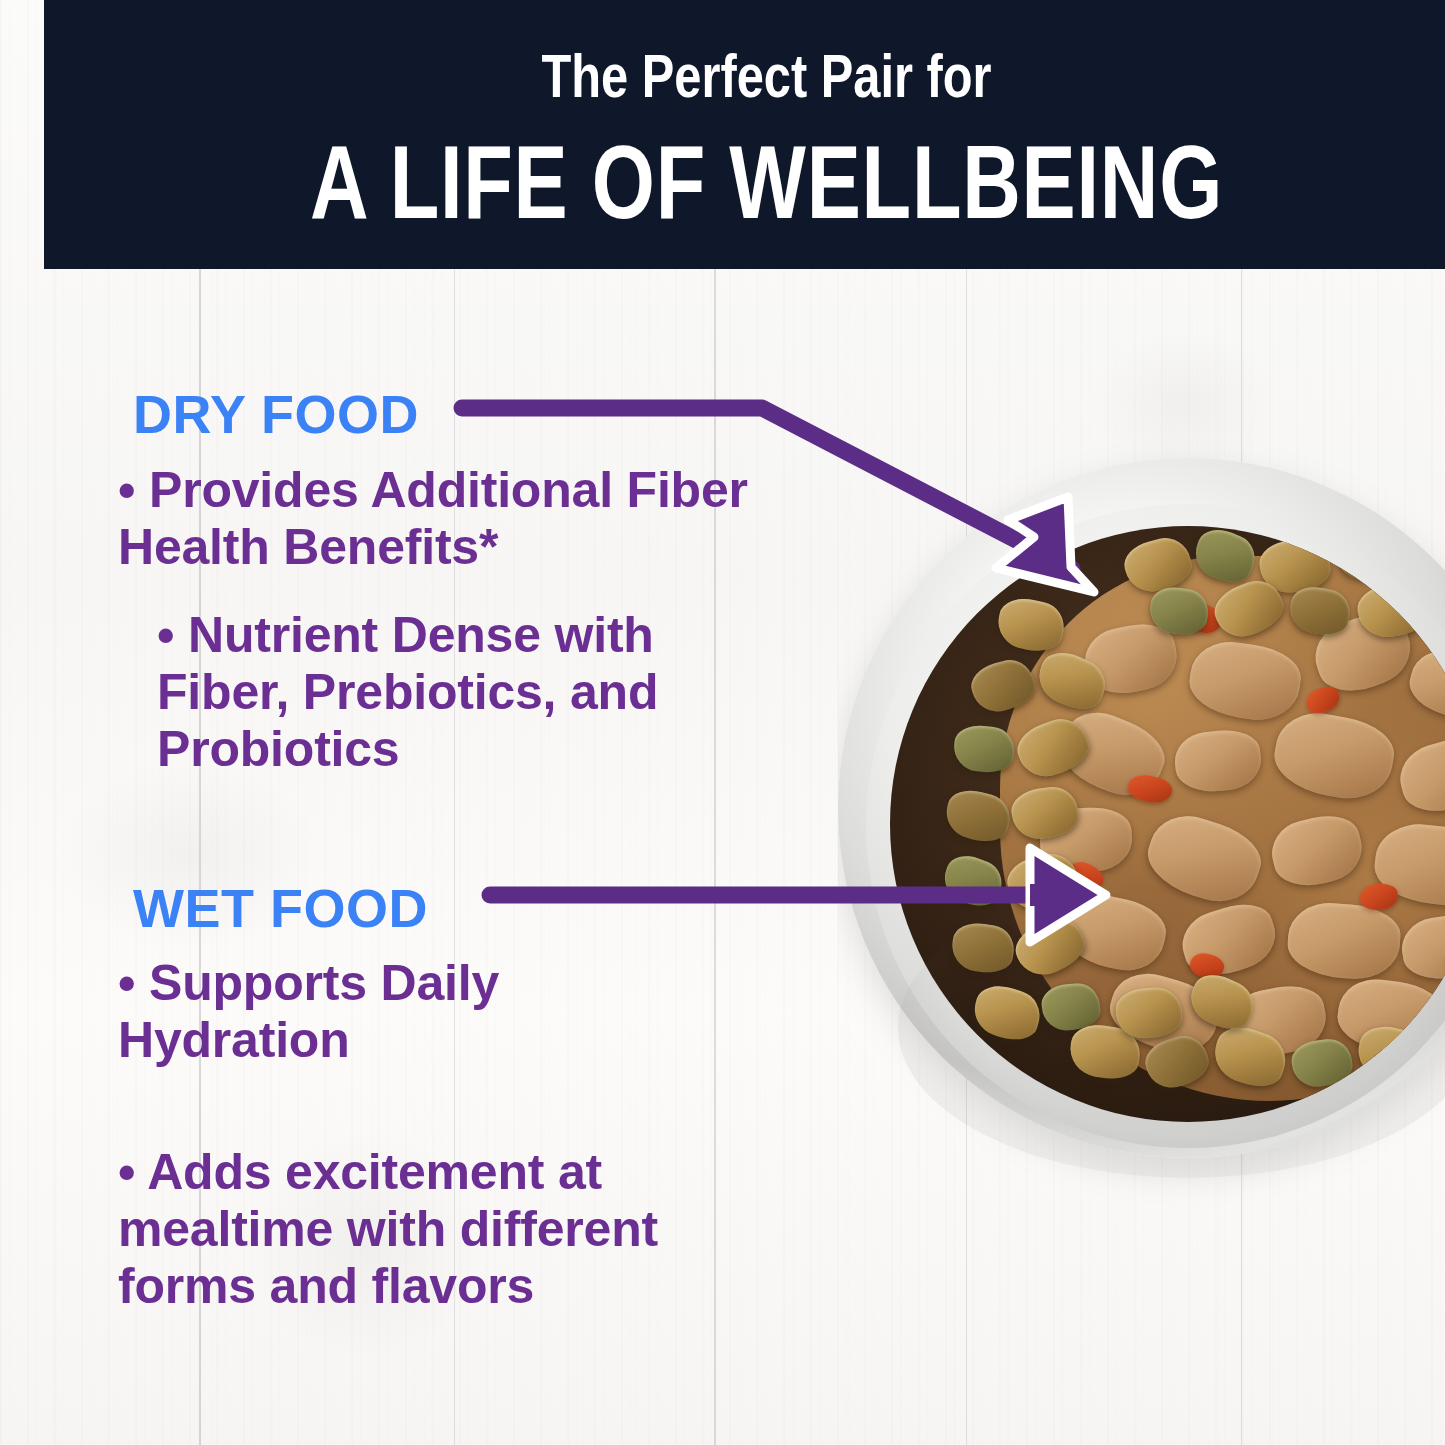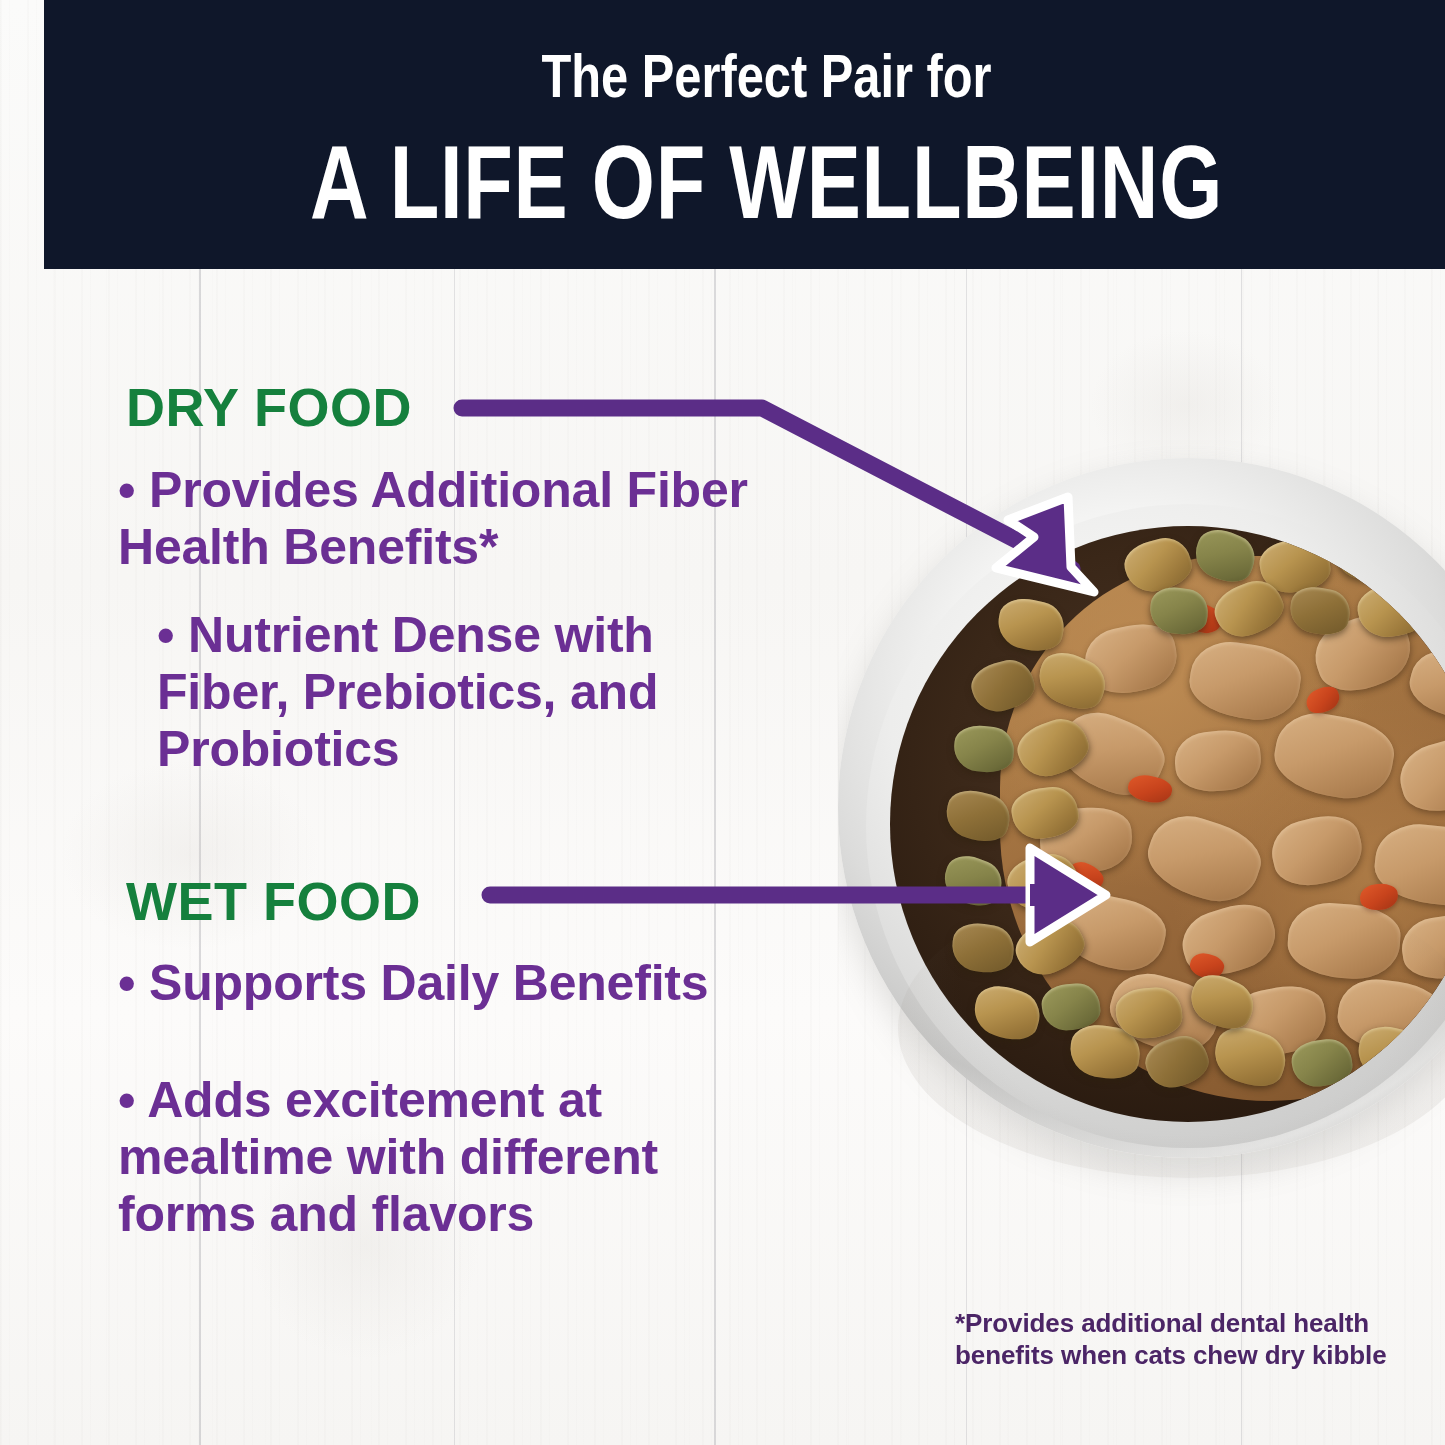"DRY FOOD" .sect-head { color: #15803d -> #3b82f6; margin: 8px -> 15px }
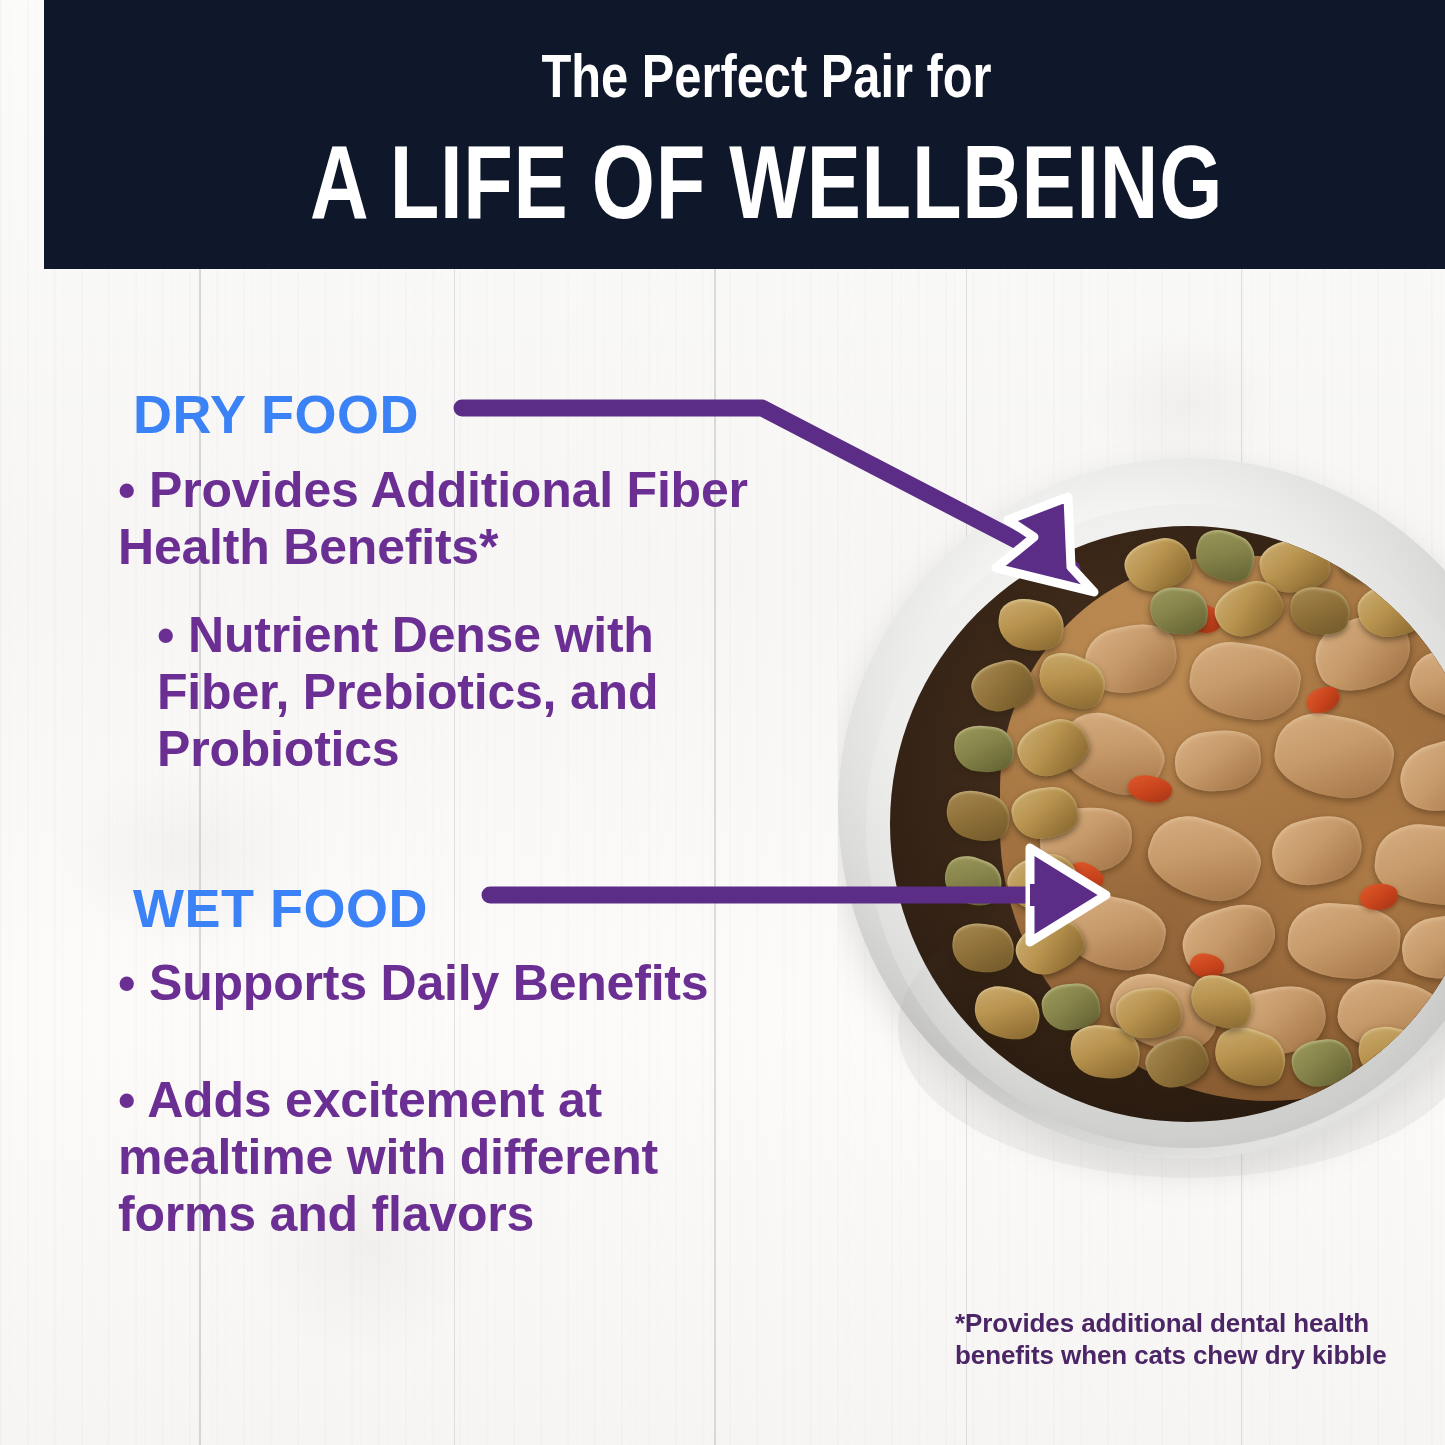"• Supports Daily Benefits" div.bullet { text: Benefits -> Hydration }
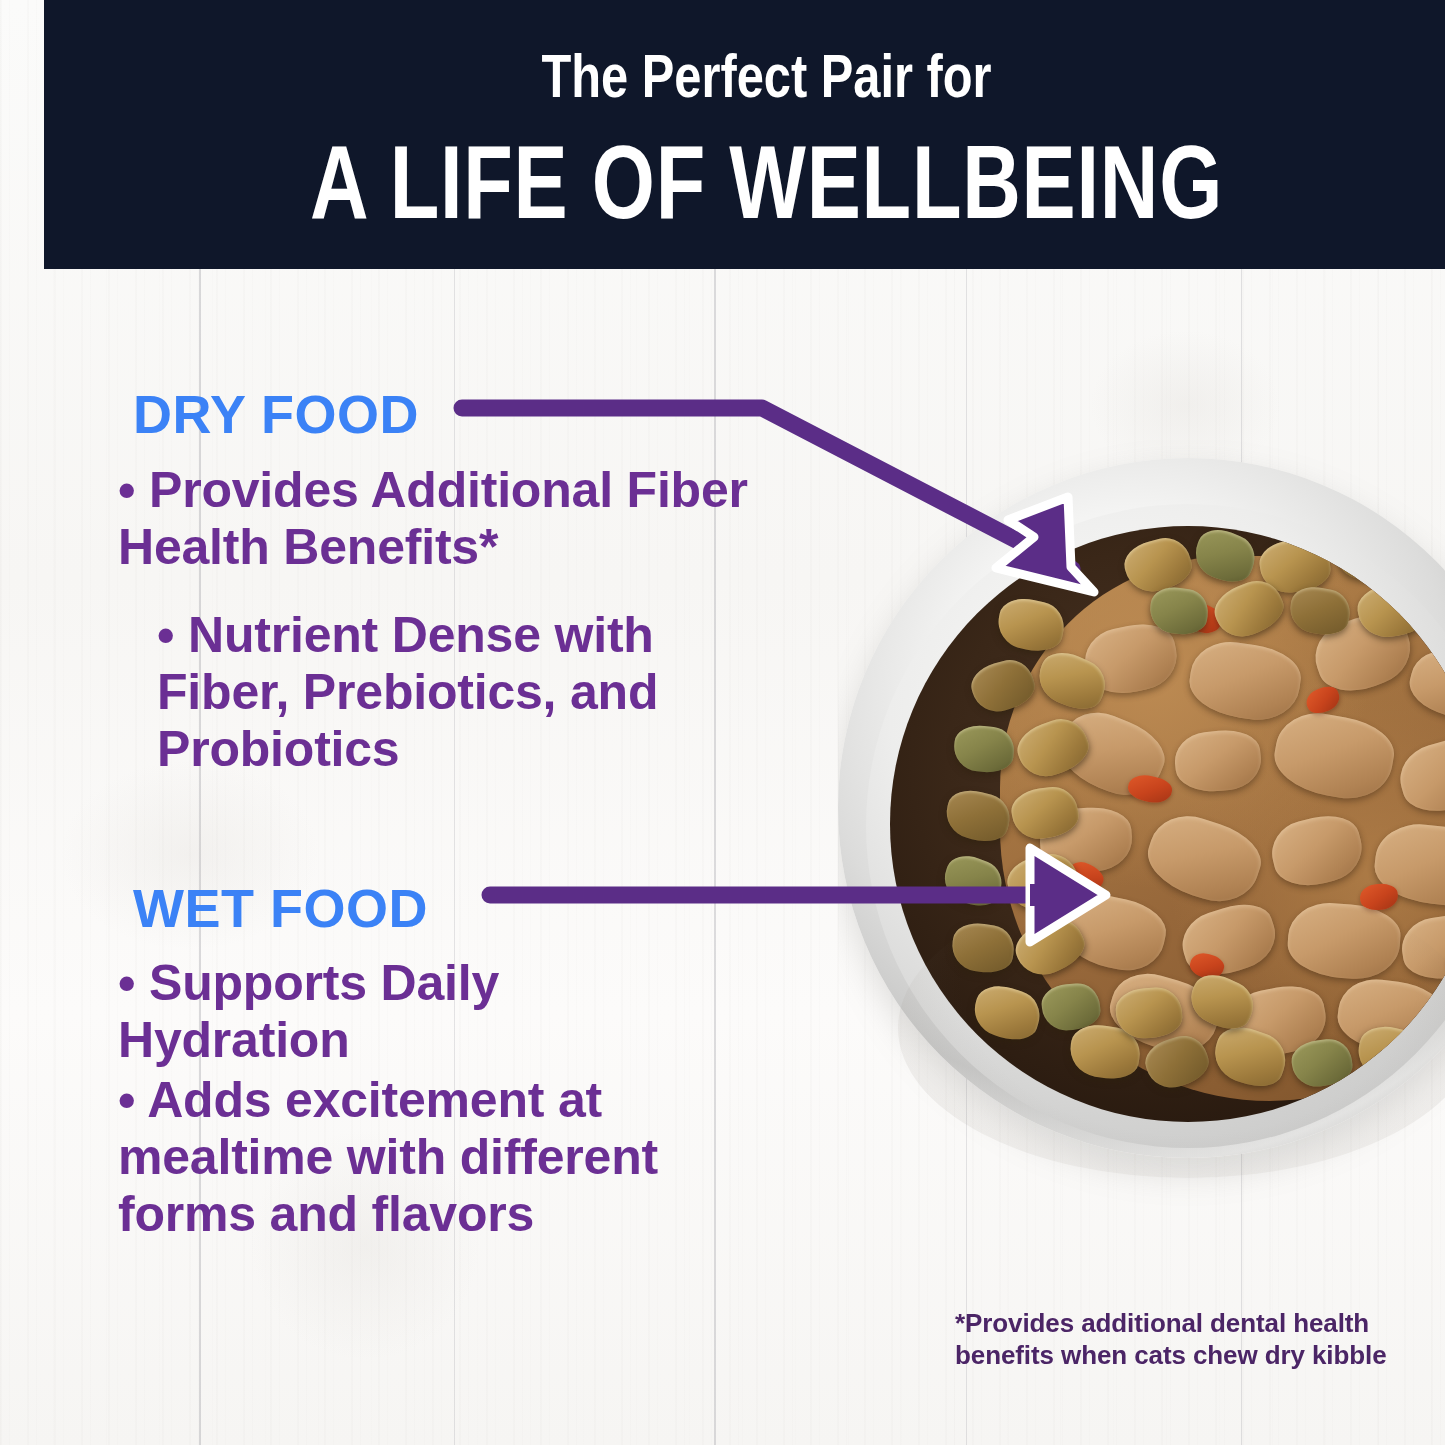"• Adds excitement at mealtime" #wetB2 { top: 700px -> 772px }
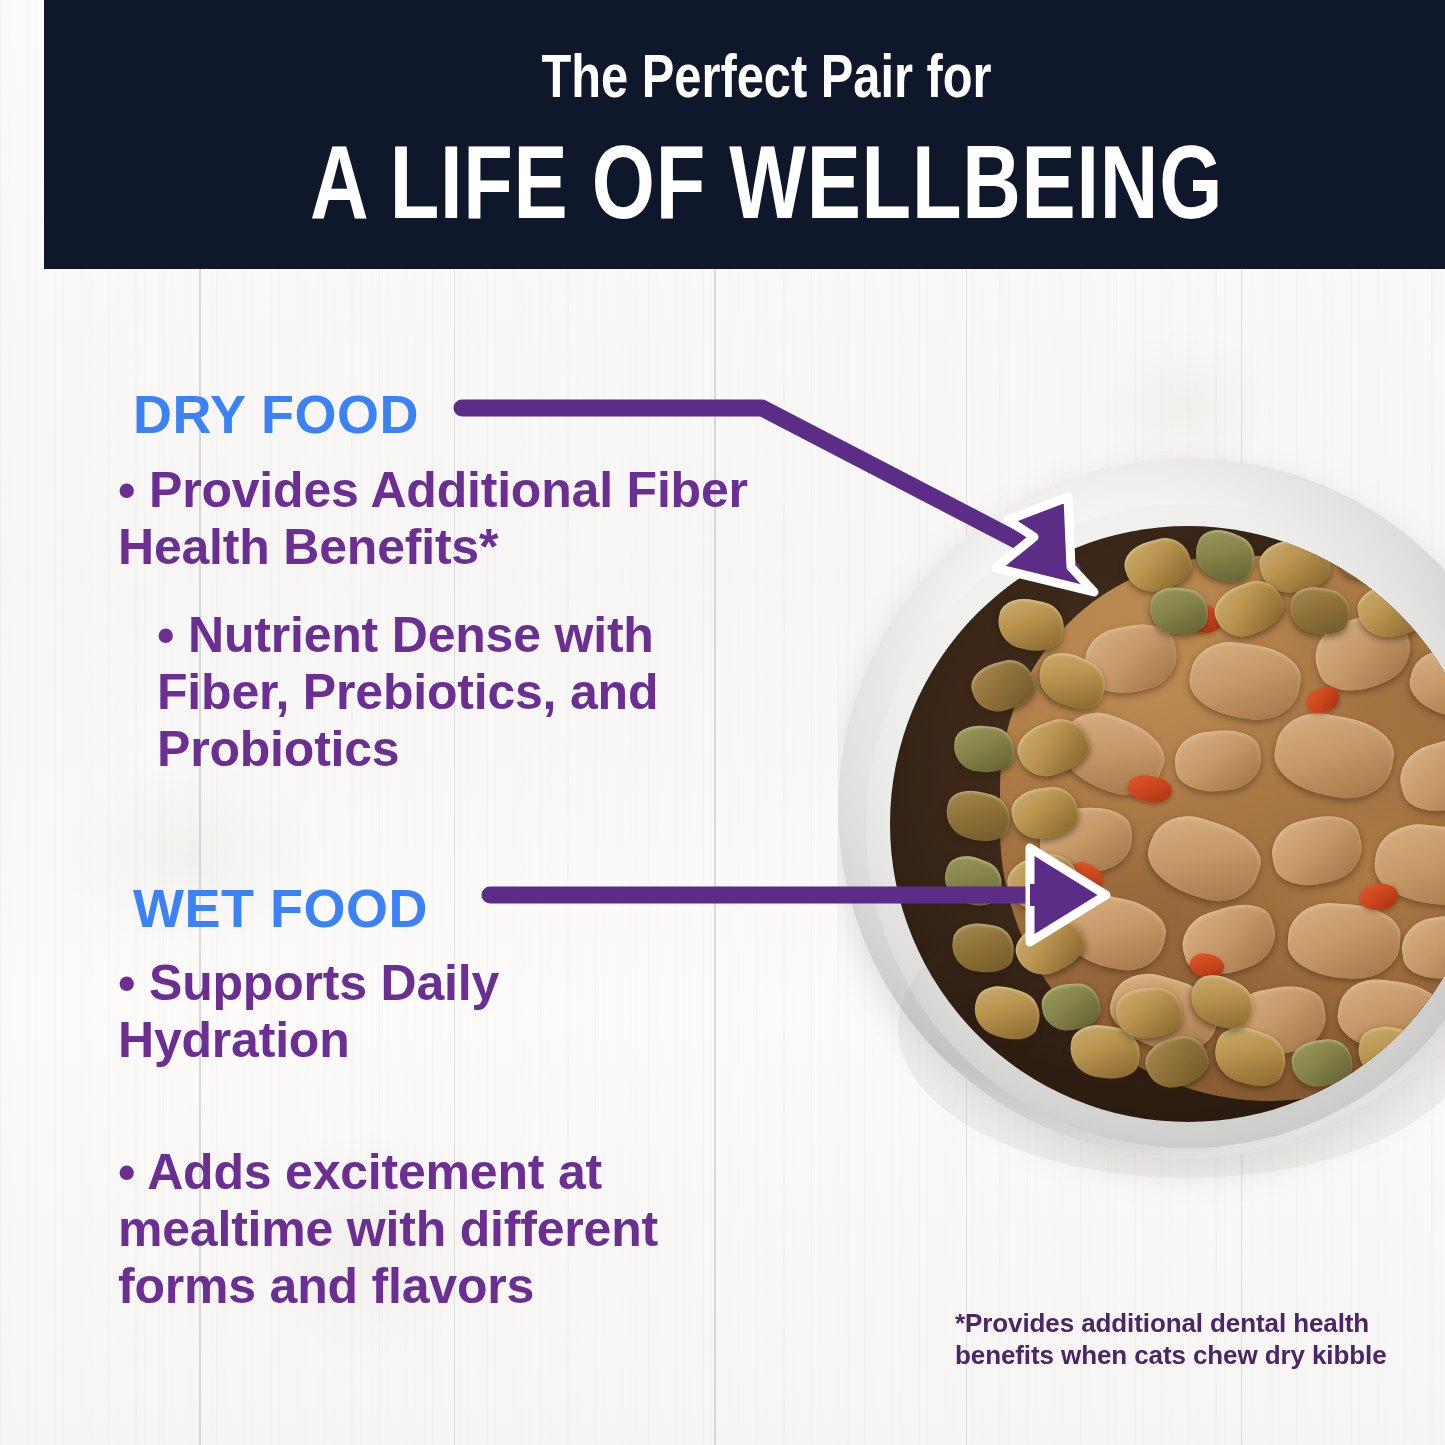"*Provides additional dental health" div.footnote { html: <div>*Provides additional dental health benefits when cats chew dry kibble</div> -> none }
